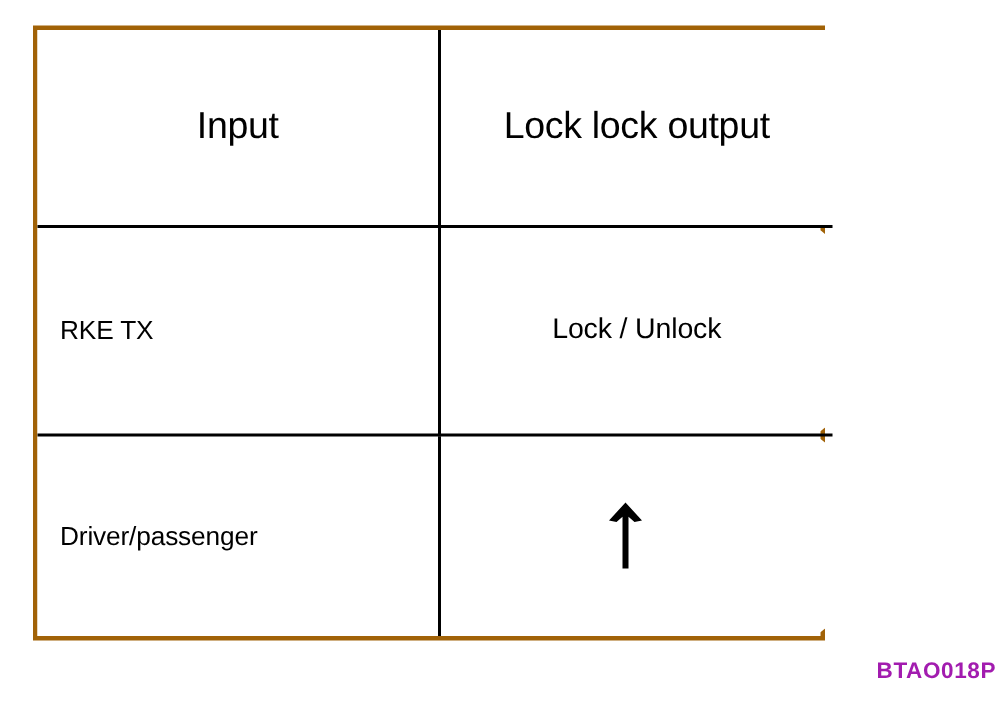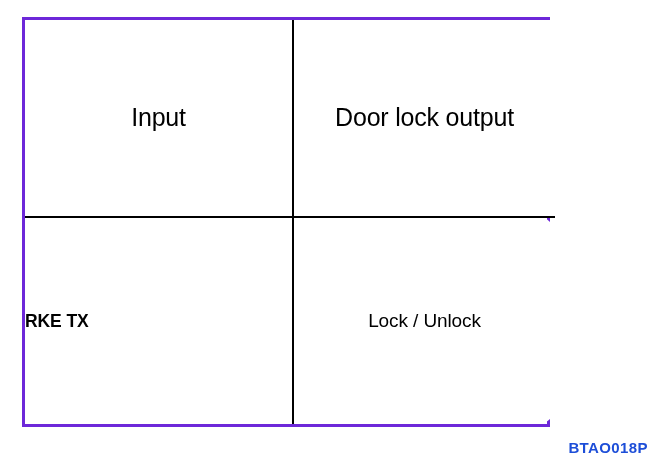"Input" .table-wrap { border: 3px solid #6d28d9 -> 3px solid #a16207 }
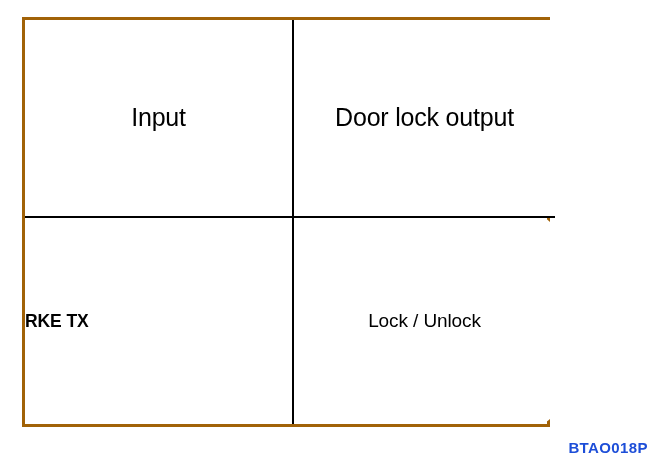"Door lock output" div.hdr-text { text: Door -> Lock }
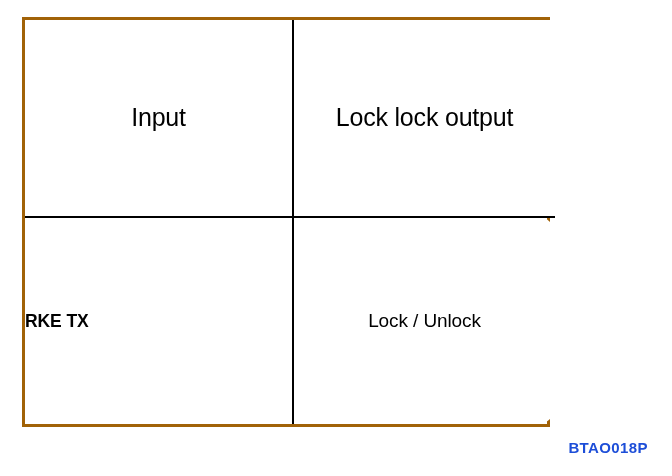"RKE TX" .label.light { font-weight: 700 -> 400; margin-left: none -> 15px }
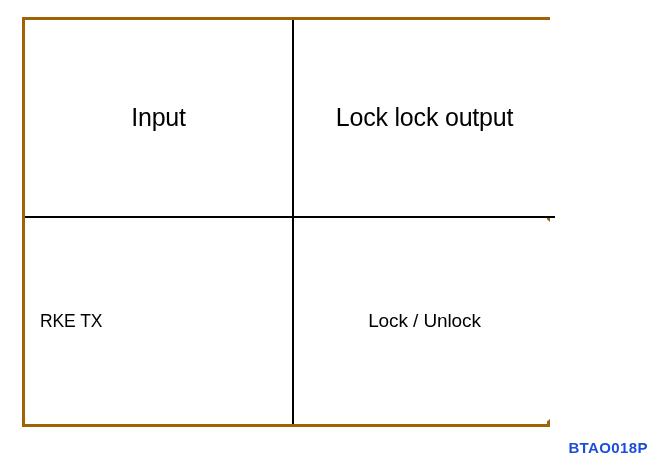"Driver/passenger" tr.row-drvpass { html: none -> <tr> <td> <div>Driver/passenger</div> </td> <td> <span> <svg> <path></path> </svg> </span> </td> </tr> }
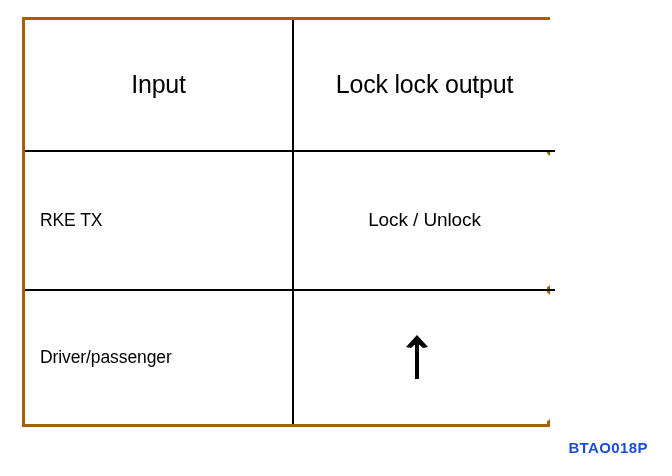"BTAO018P" .caption { color: #1d4ed8 -> #a21caf; right: 24px -> 8px }
